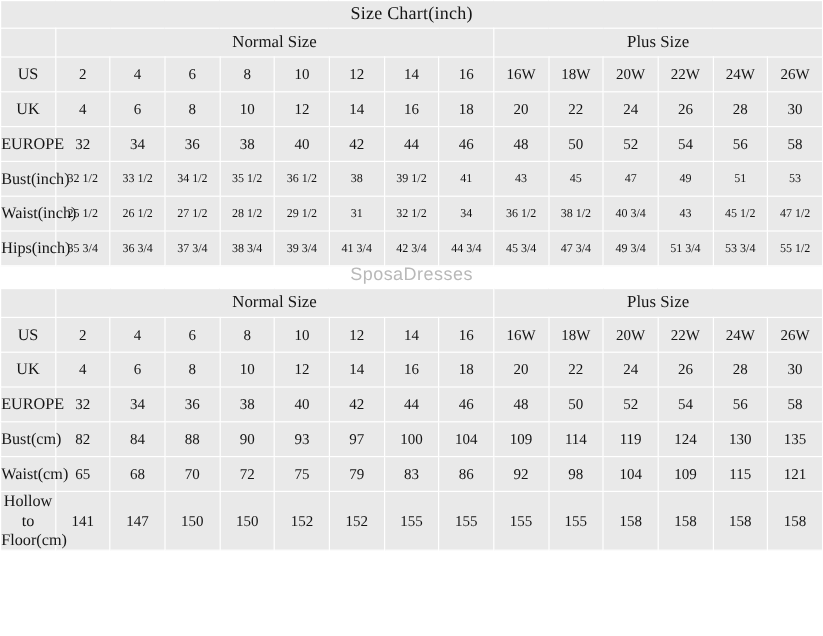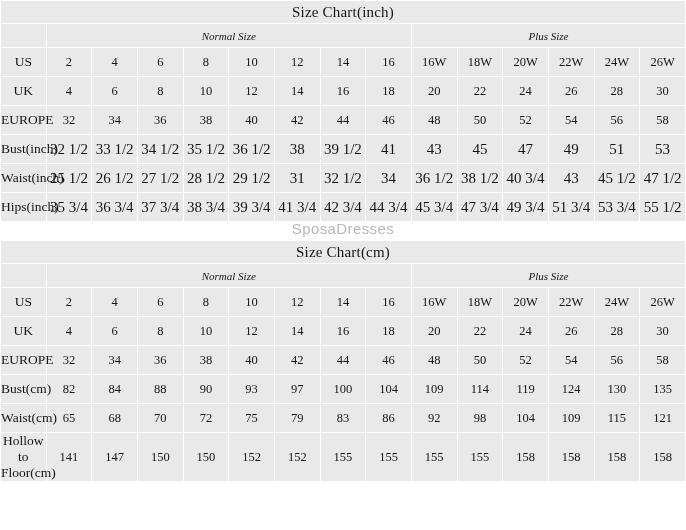"Normal Size" .group-cell { font-size: 11px -> 14px; font-style: italic -> none }
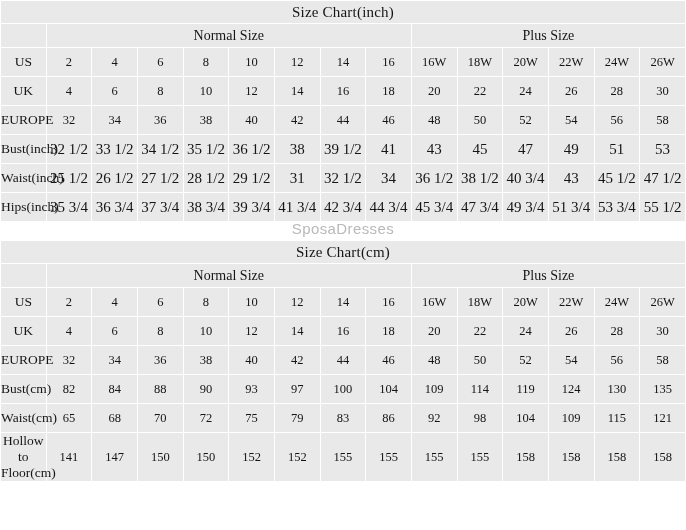"32 1/2" .datacell-sm { font-size: 15px -> 10px }
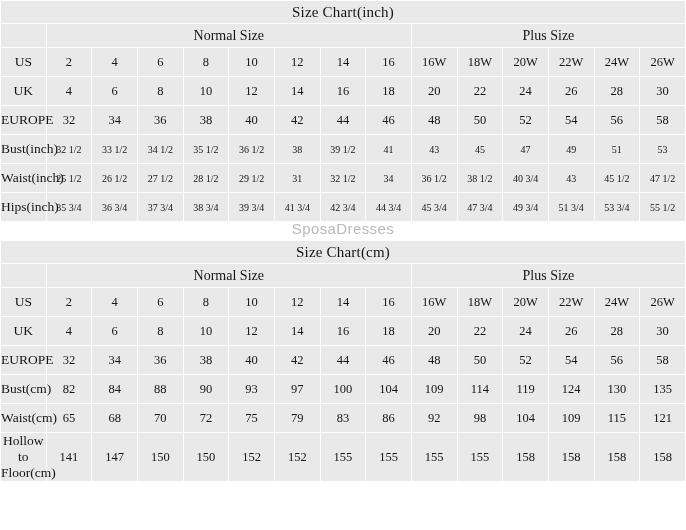"Size Chart(cm)" tr { html: <tr> <td>Size Chart(cm)</td> </tr> -> none }
